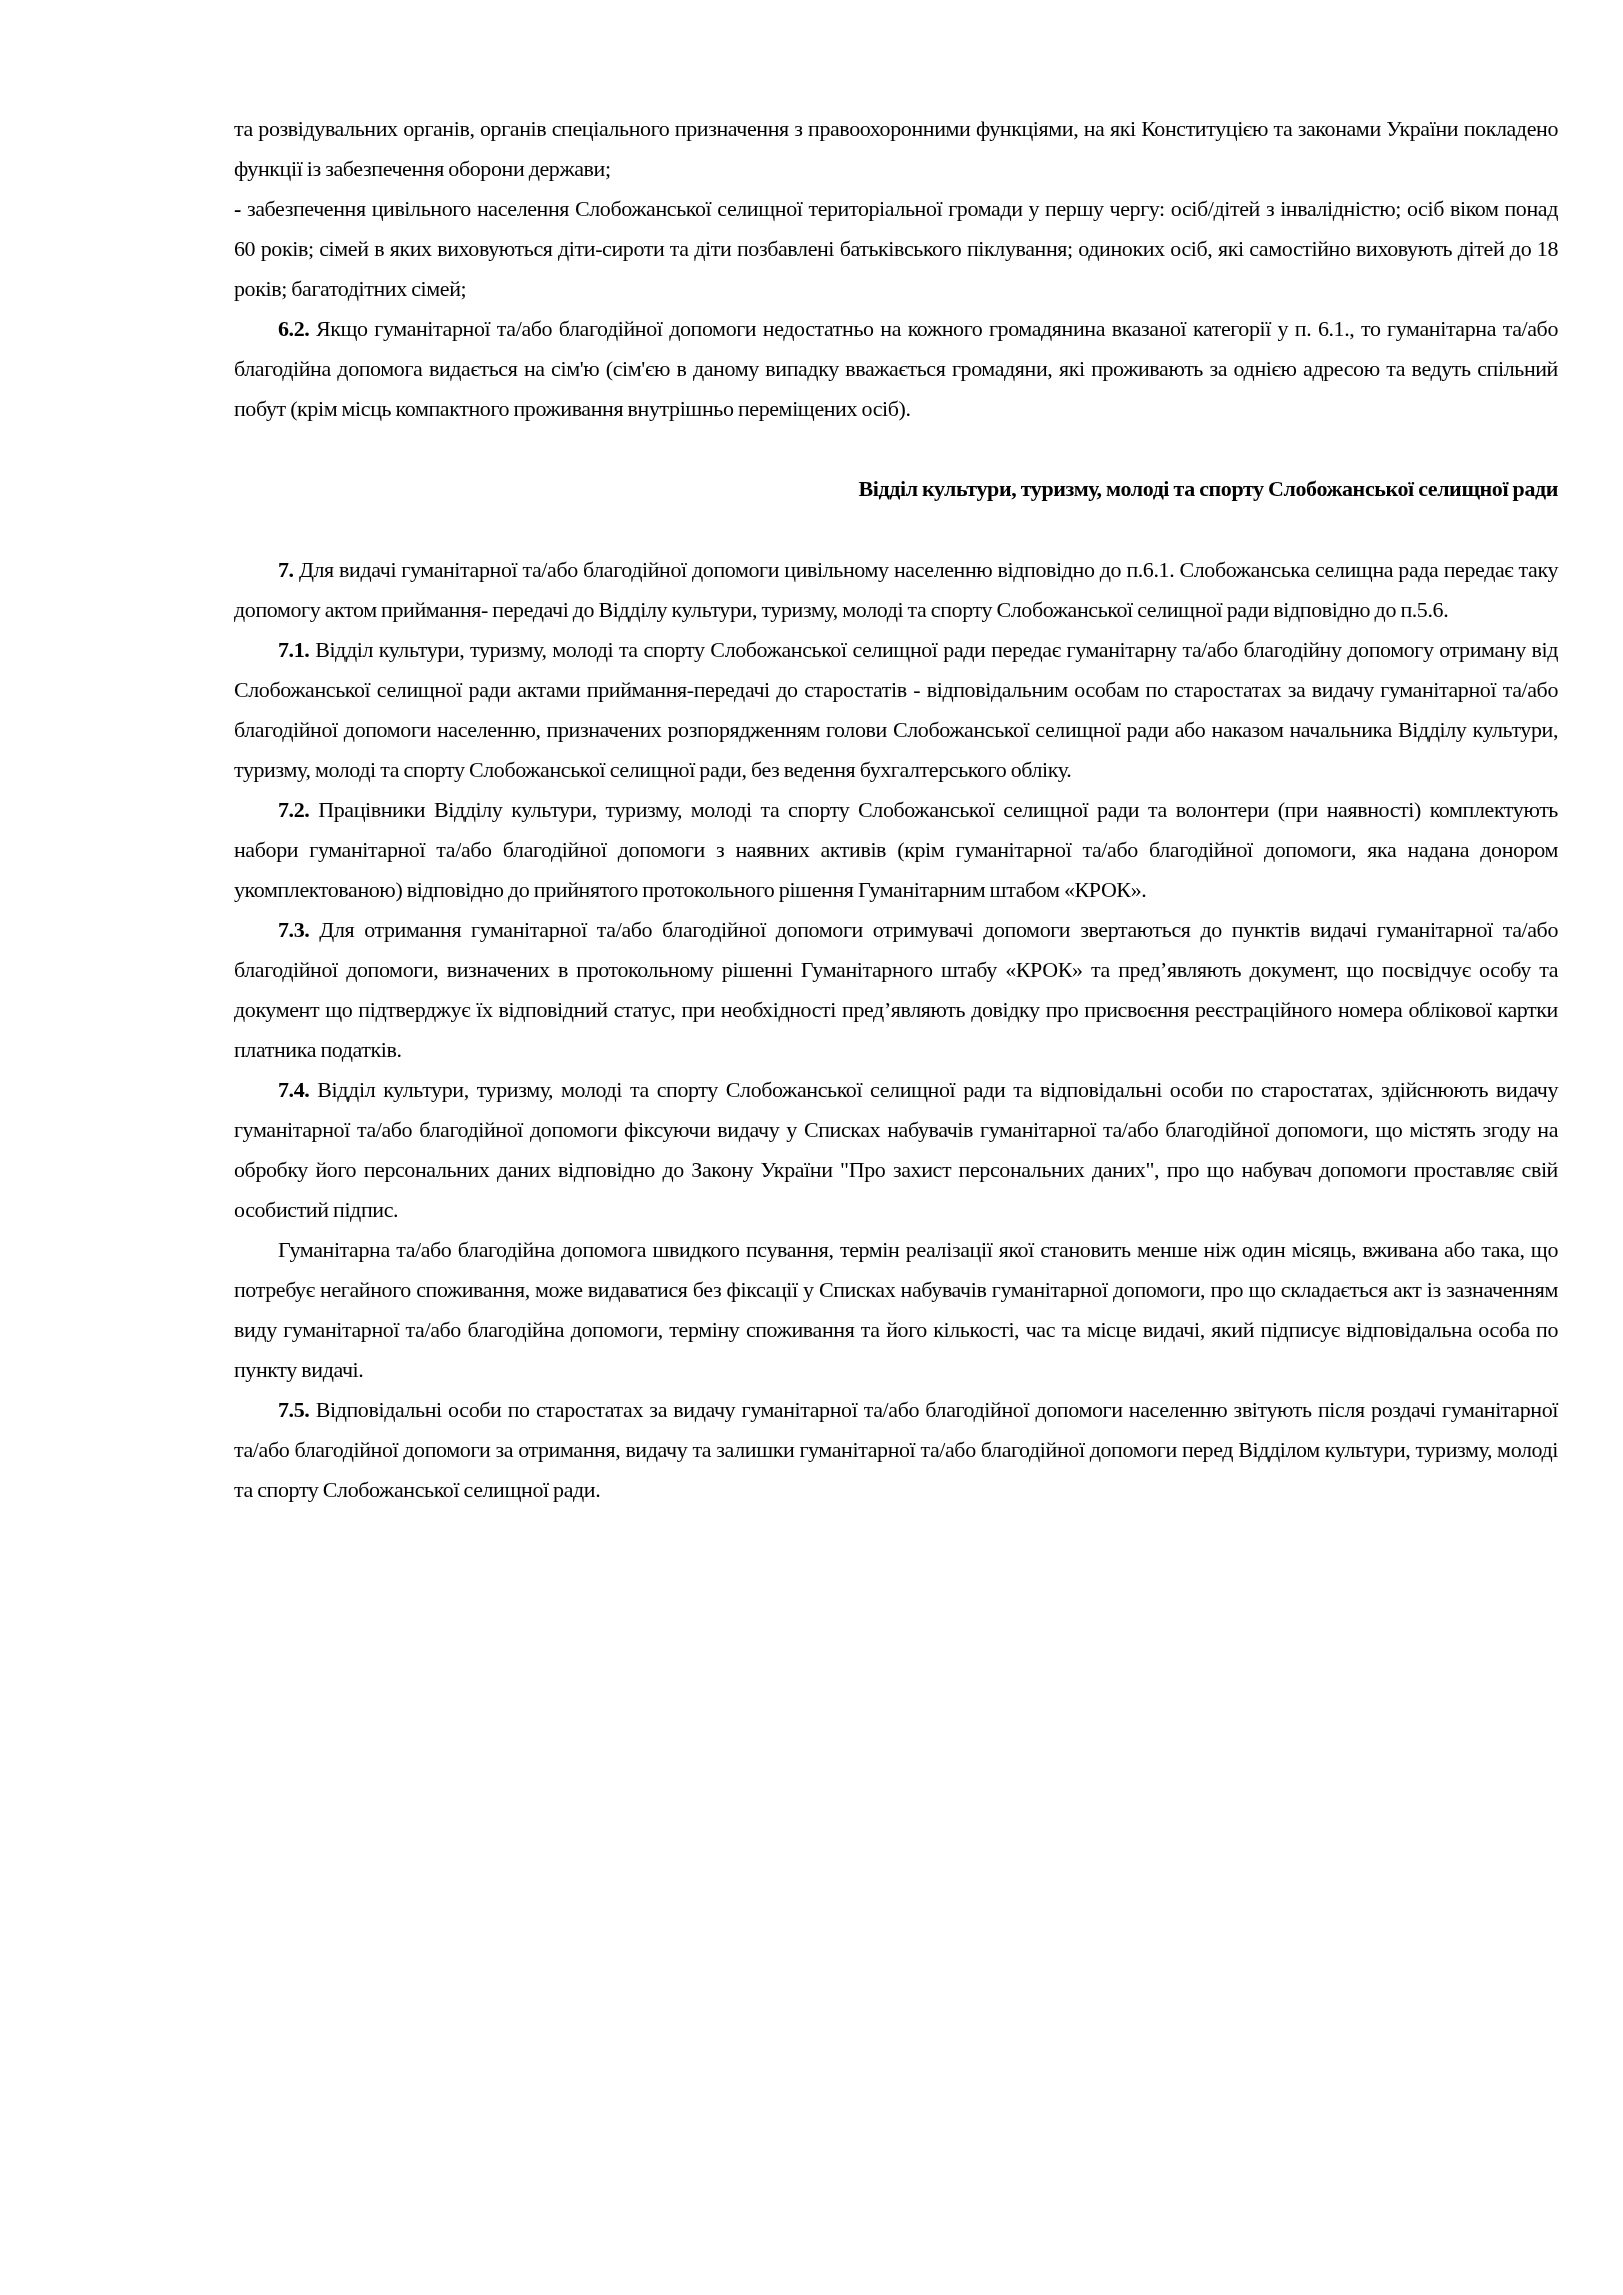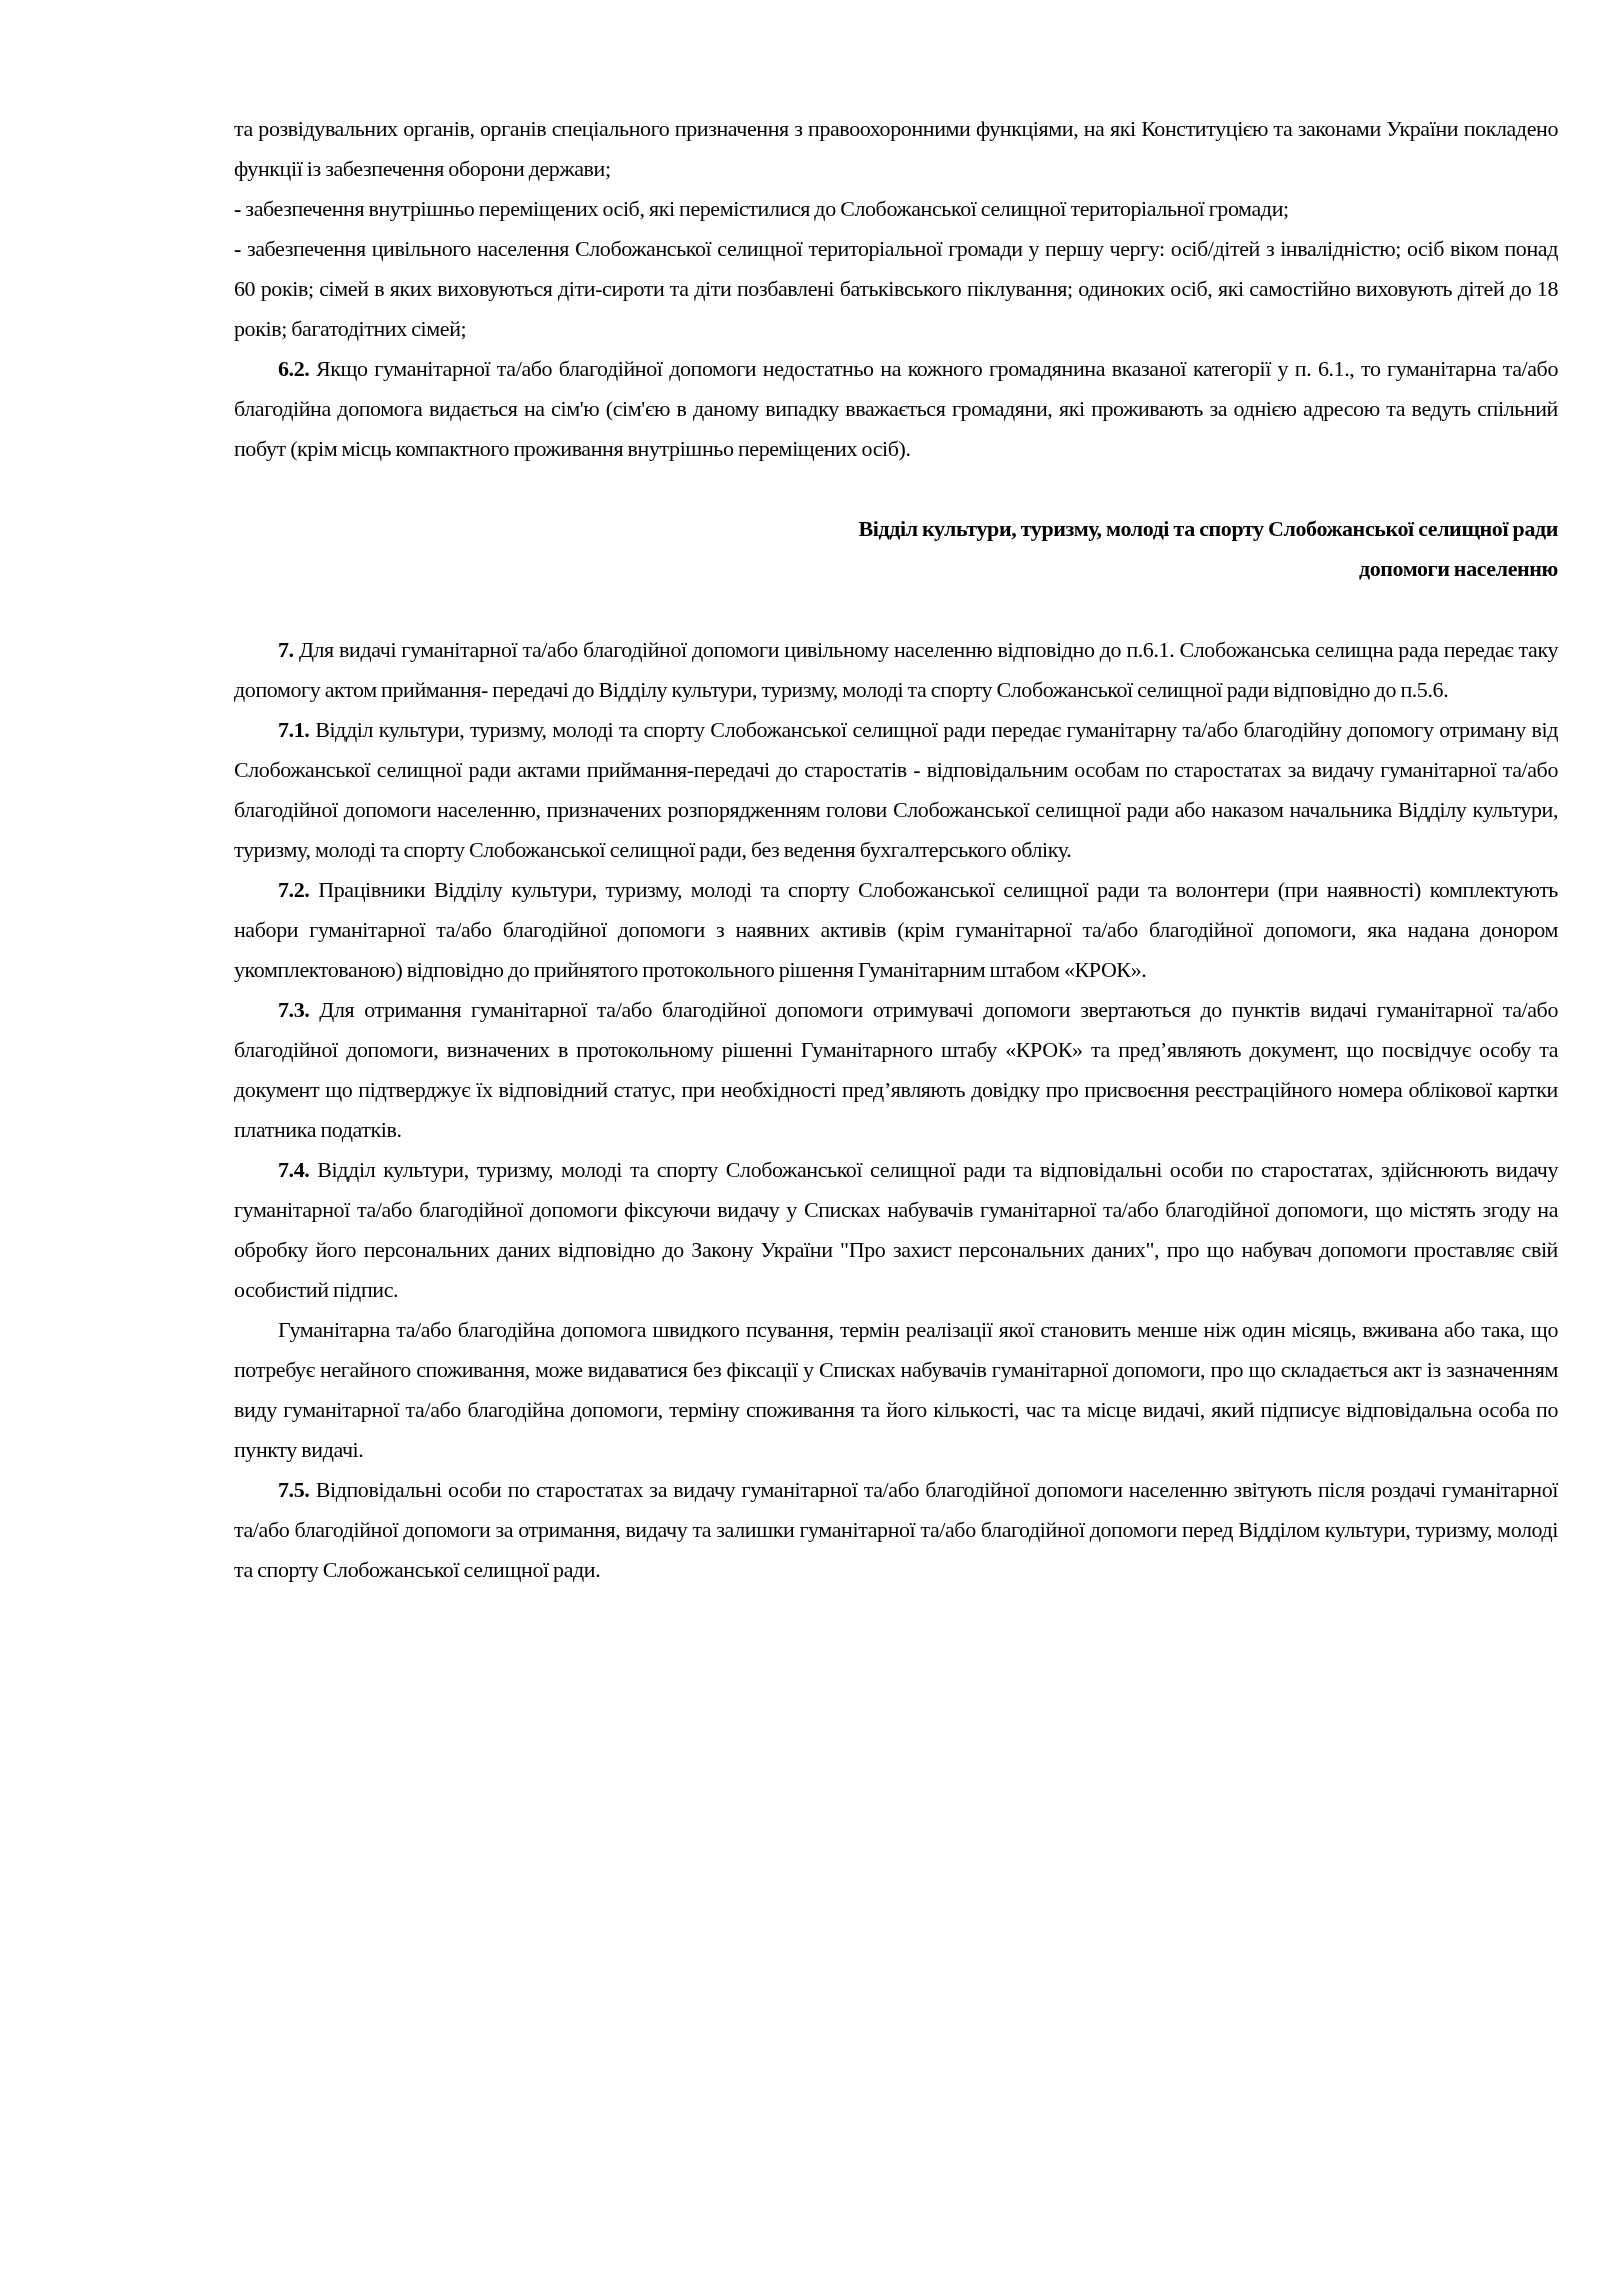"- забезпечення внутрішньо переміщених" p.p { html: <p><span>-</span><span> забезпечення внутрішньо переміщених осіб, які перемістилися до Слобожанської селищної територіальної громади;</span></p> -> none }
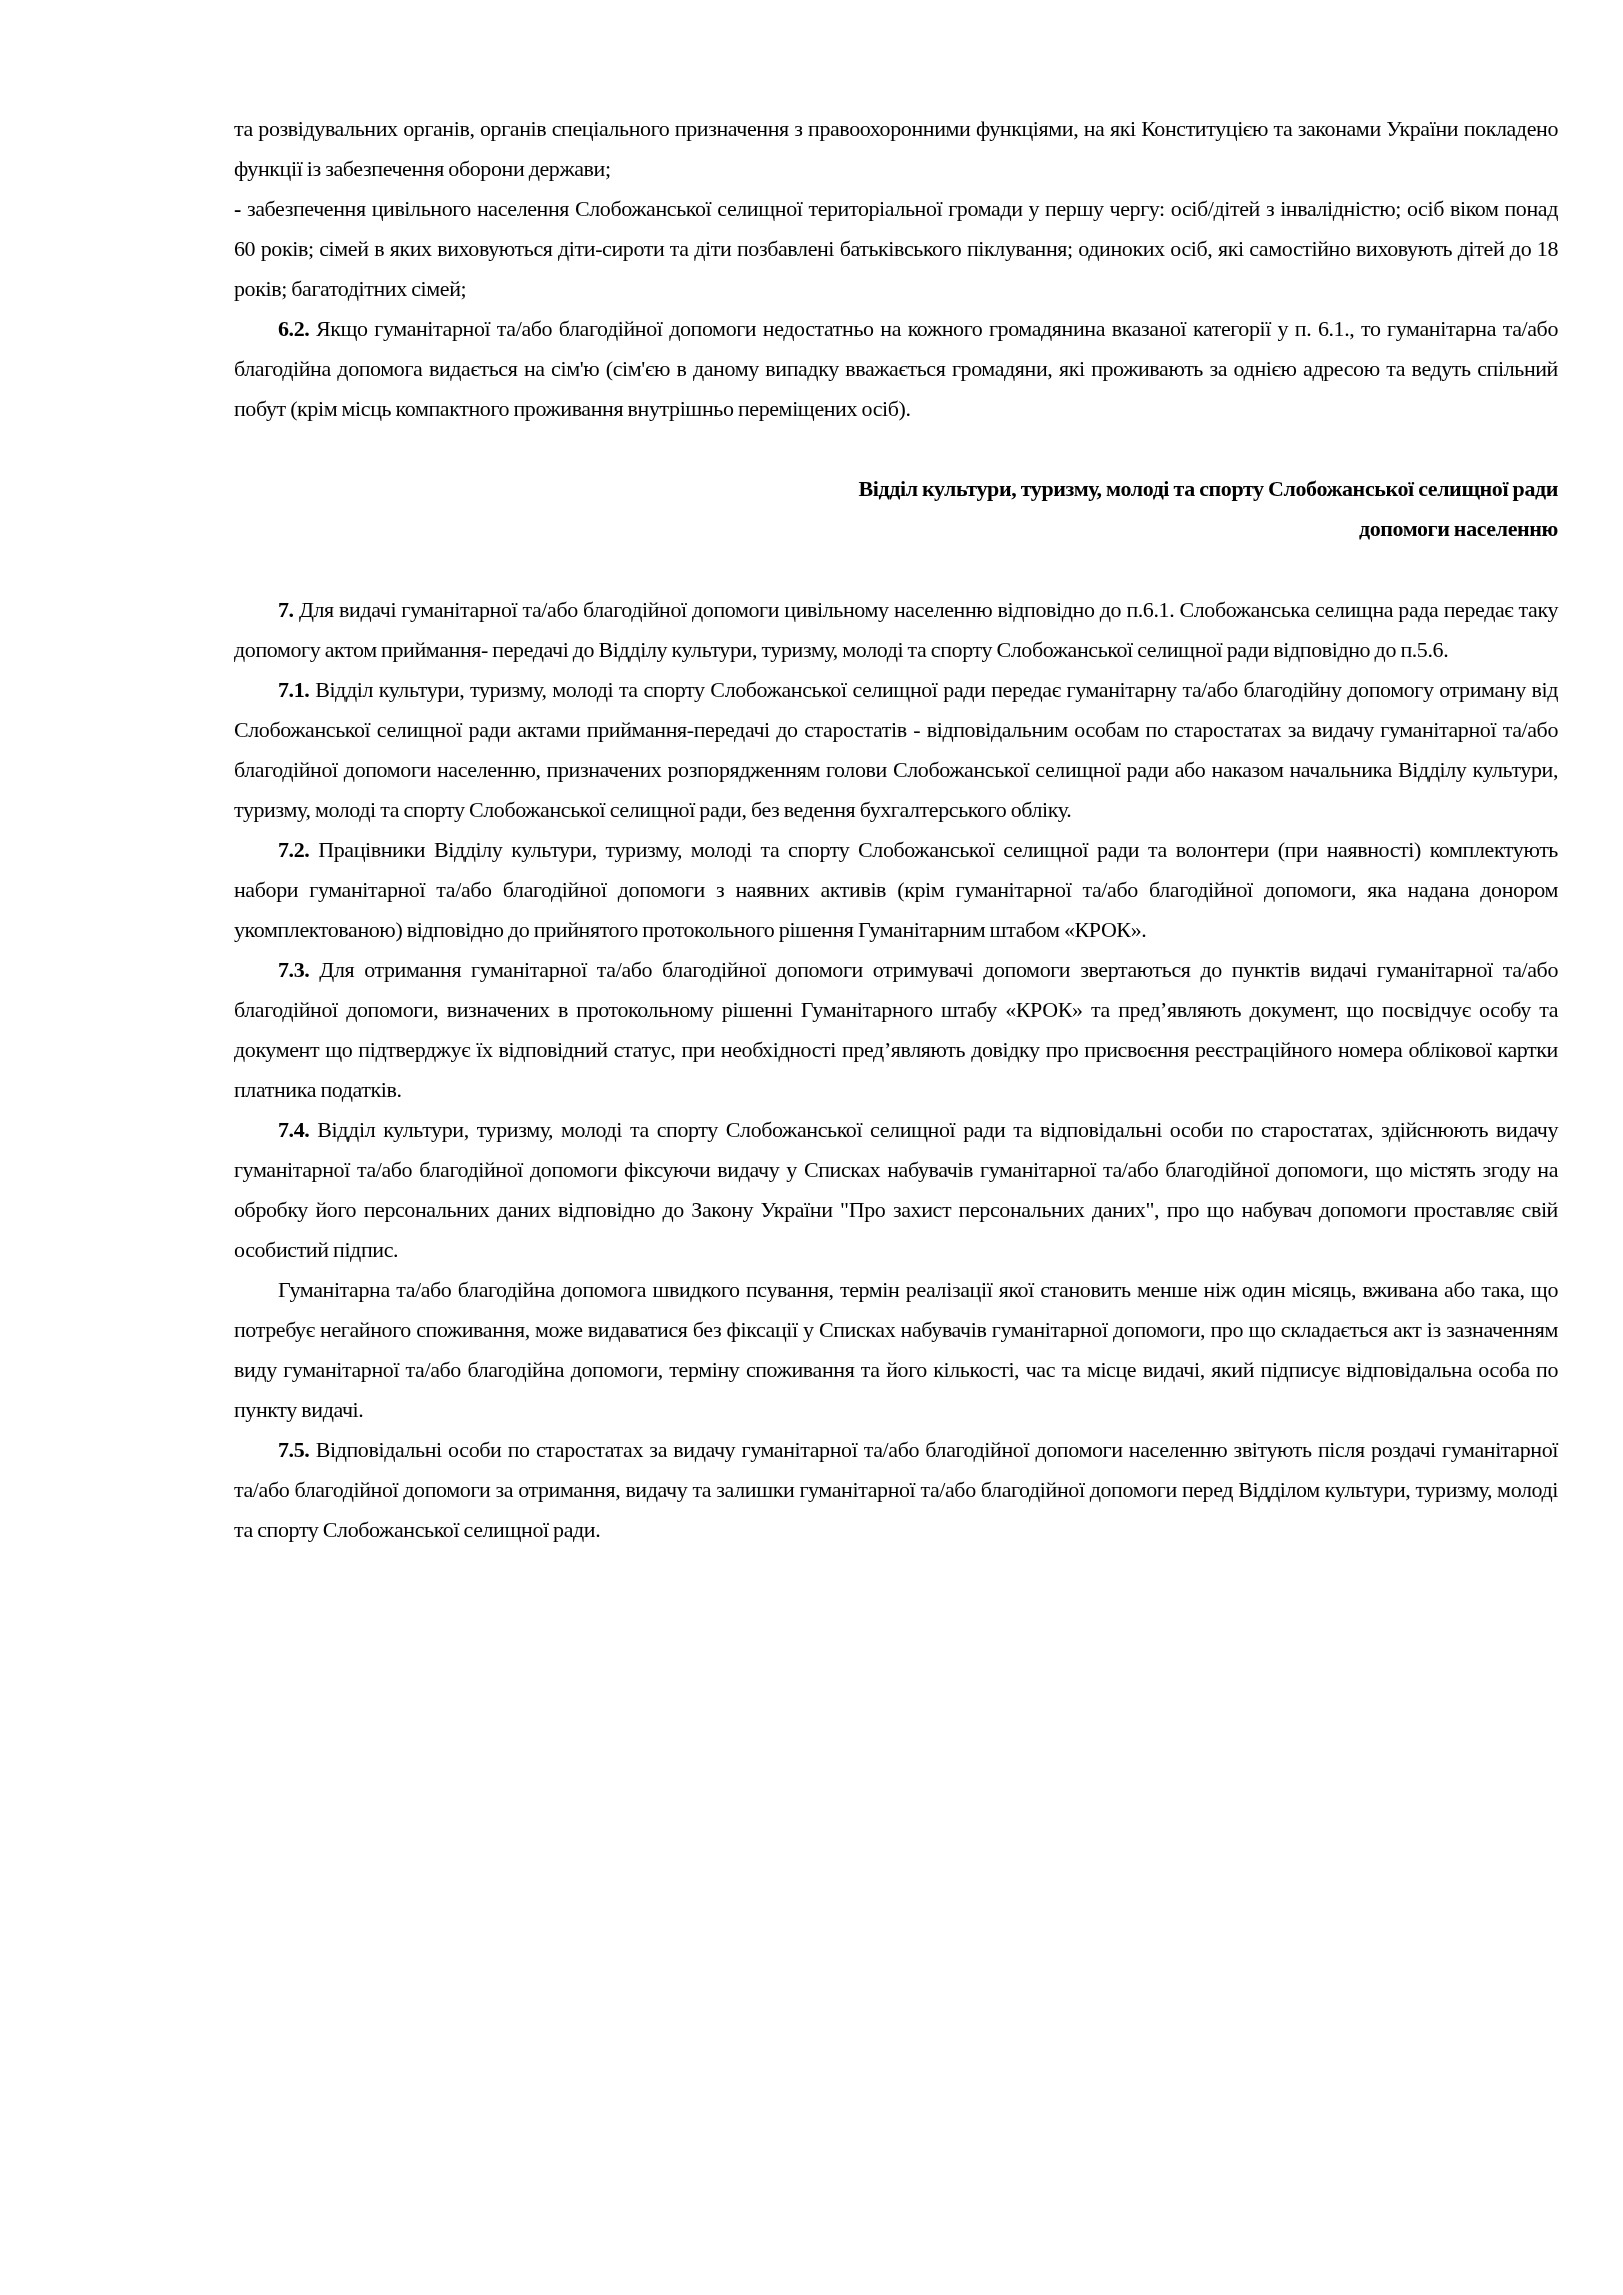"допомоги населенню" span { html: <span>допомоги населенню</span> -> none }
